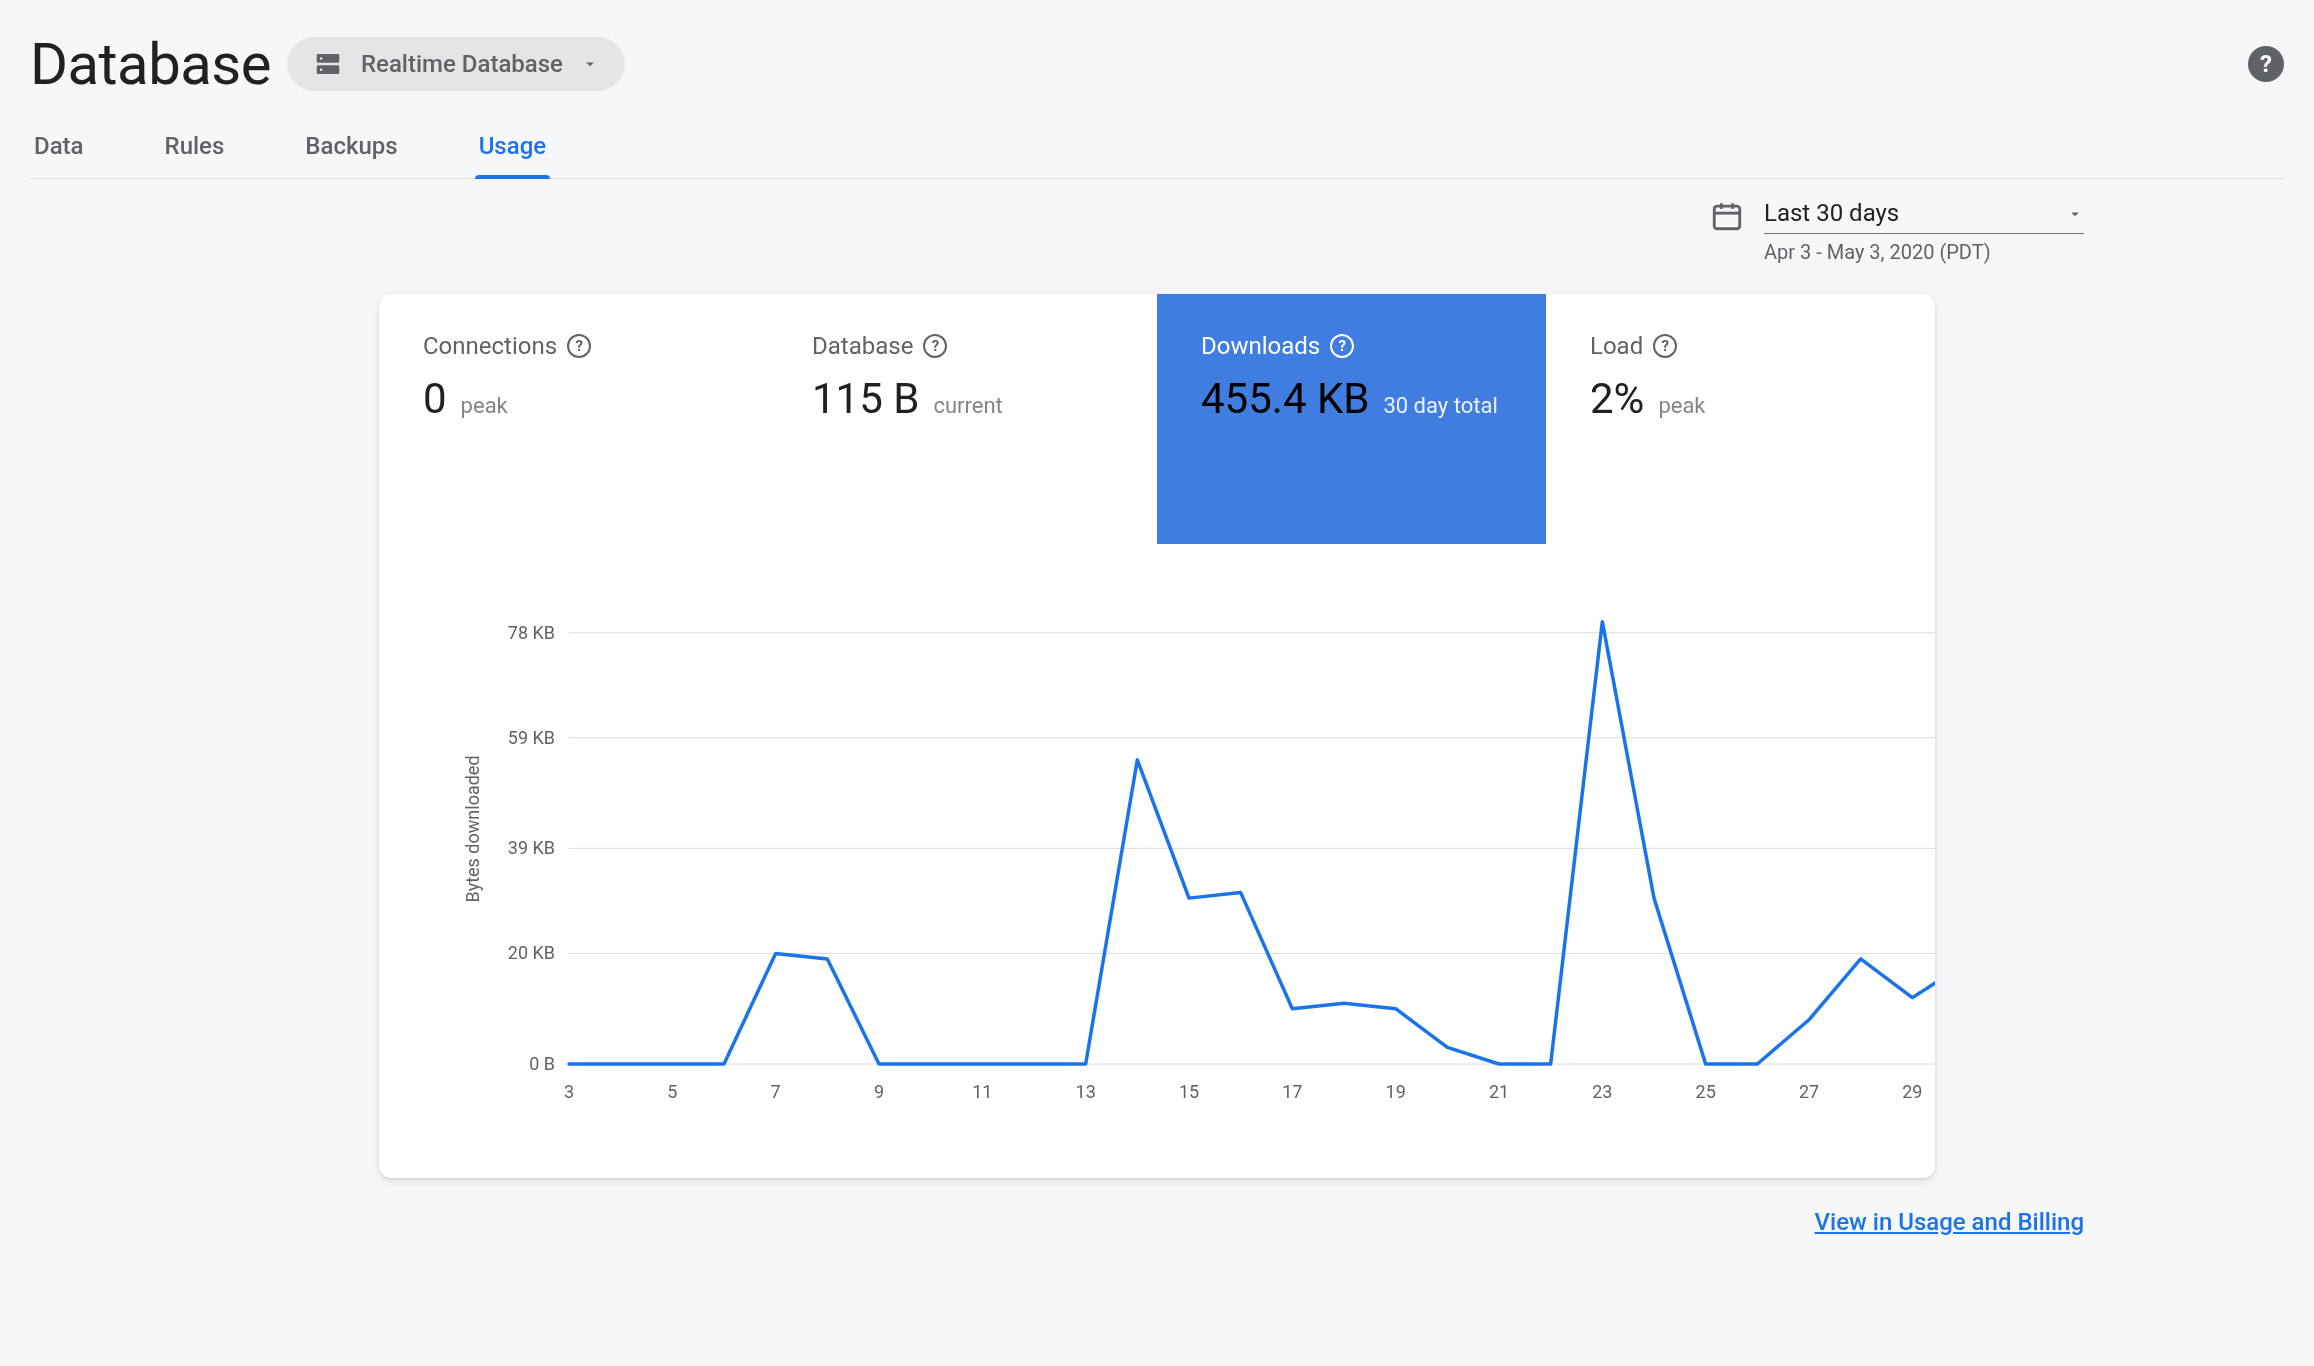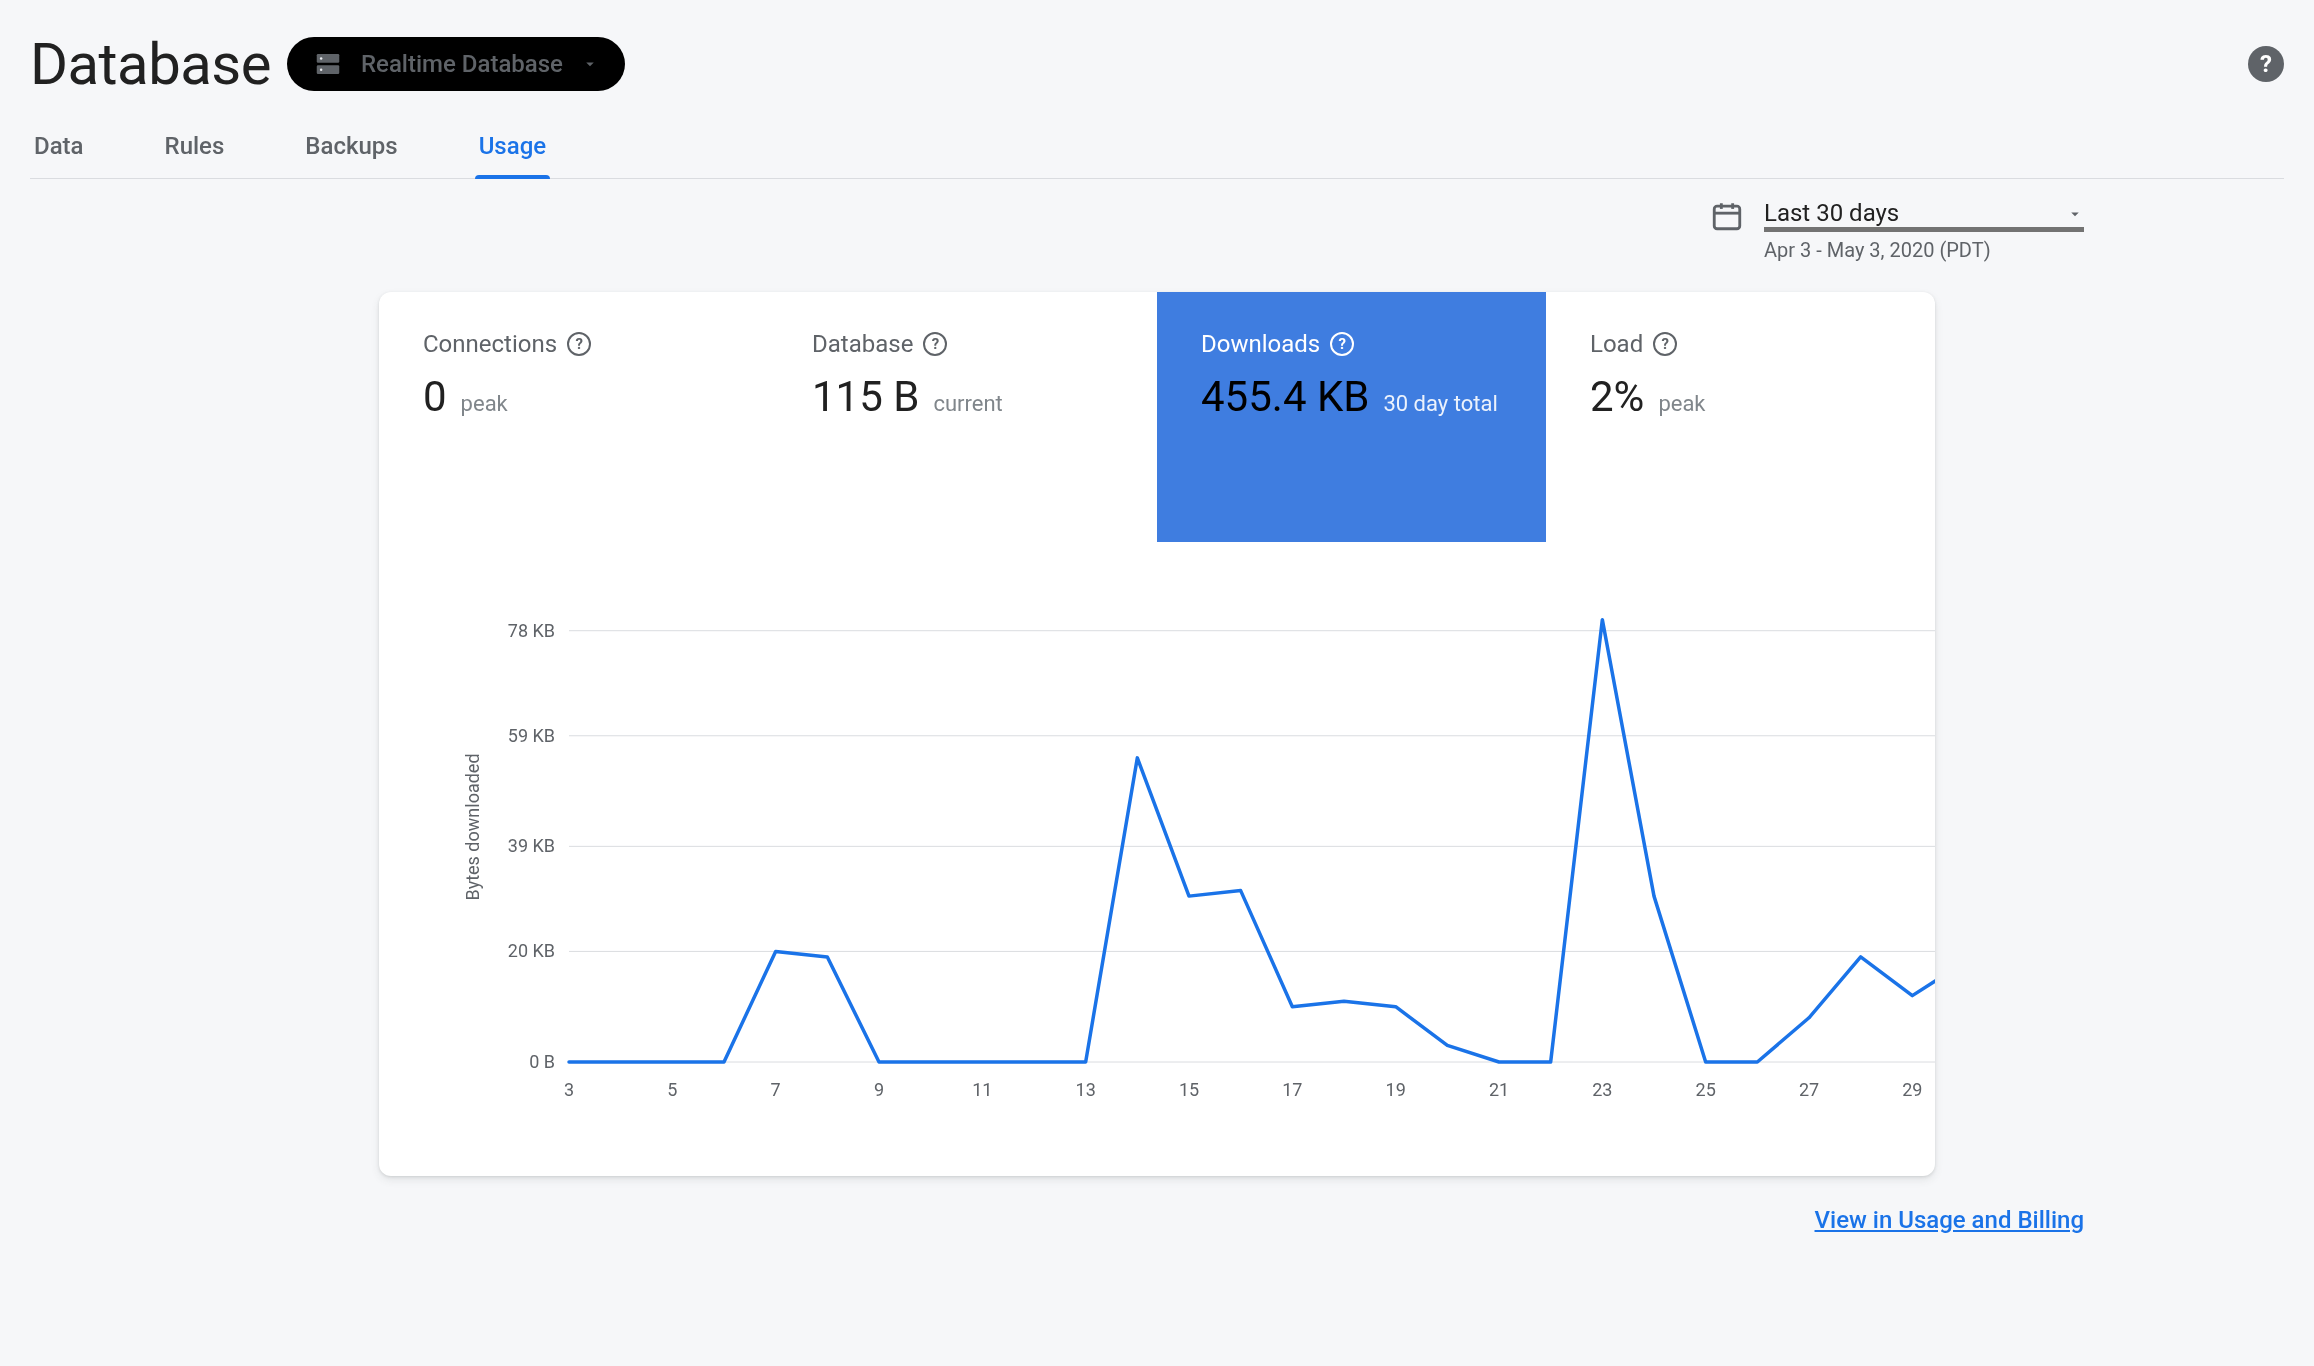"Realtime Database" .db-selector { background: #000000 -> #e5e5e5 }
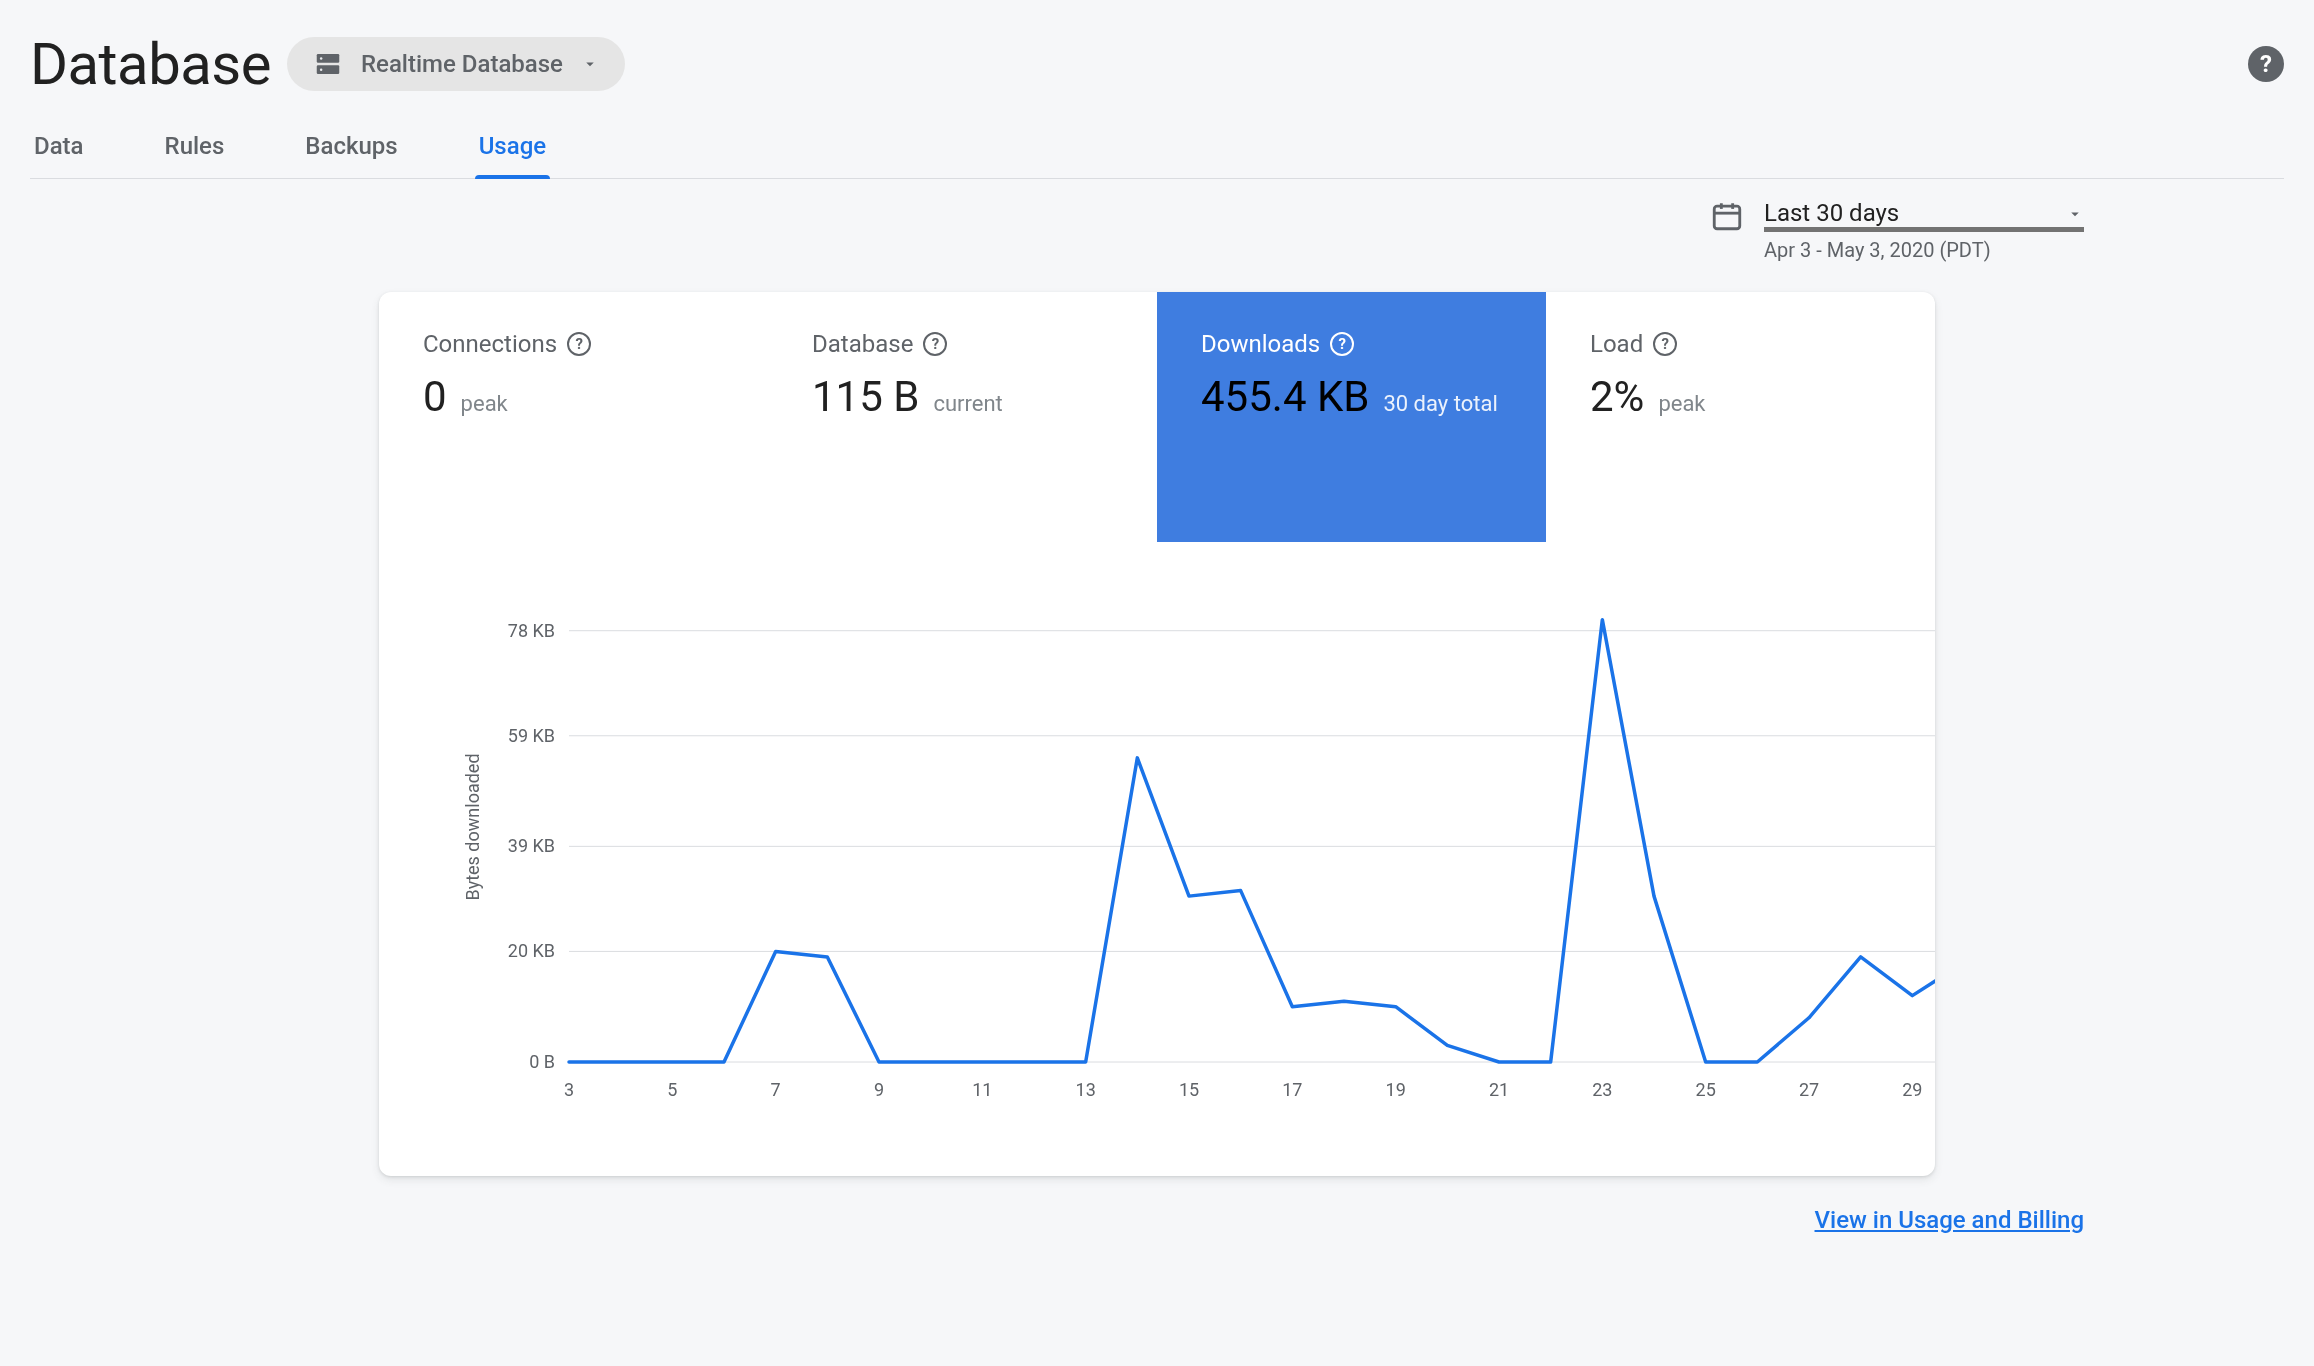"Last 30 days" .date-picker-top { border-bottom: 5px solid #737373 -> 1px solid #737373; padding-bottom: 0 -> 6px }
